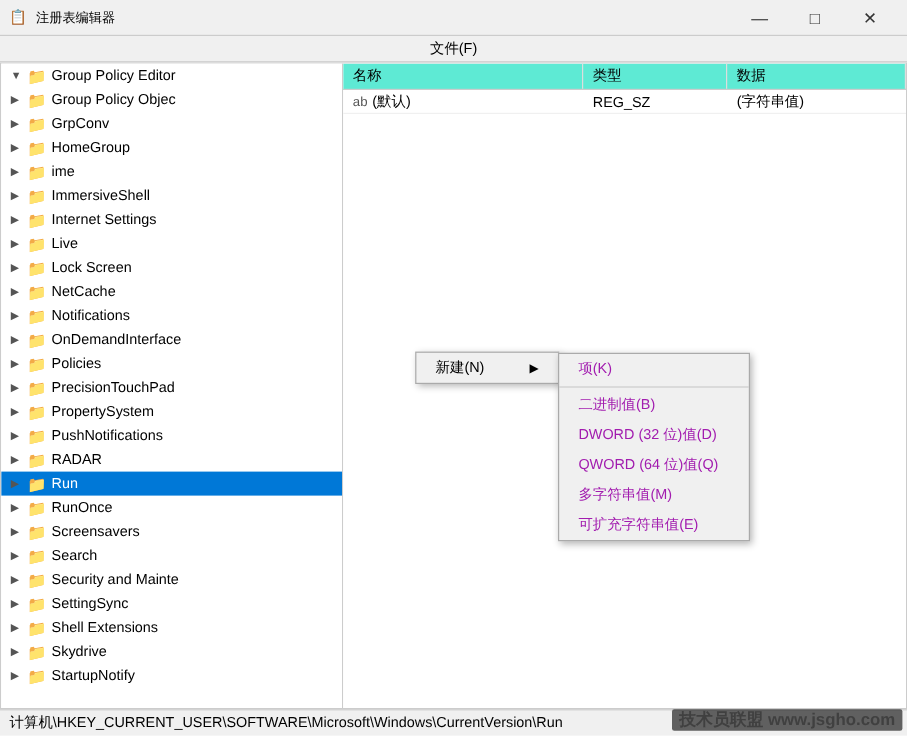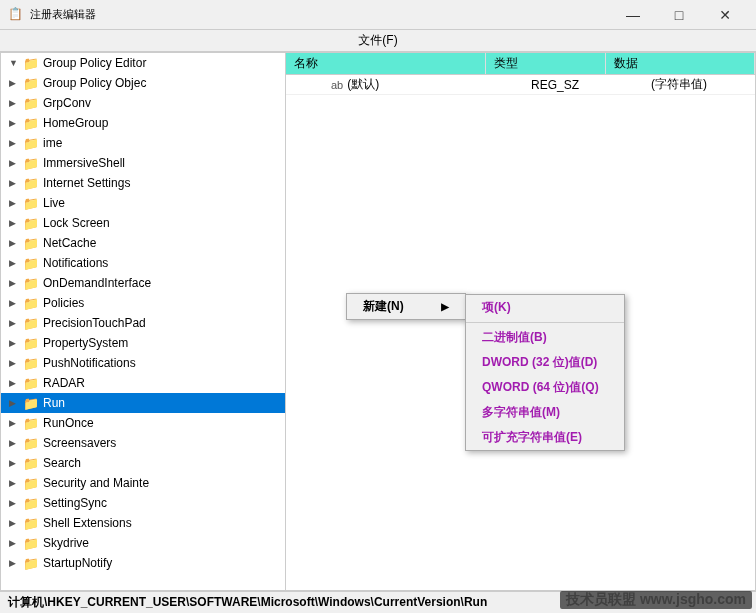"ab" .td-name { margin-left: 37px -> none }
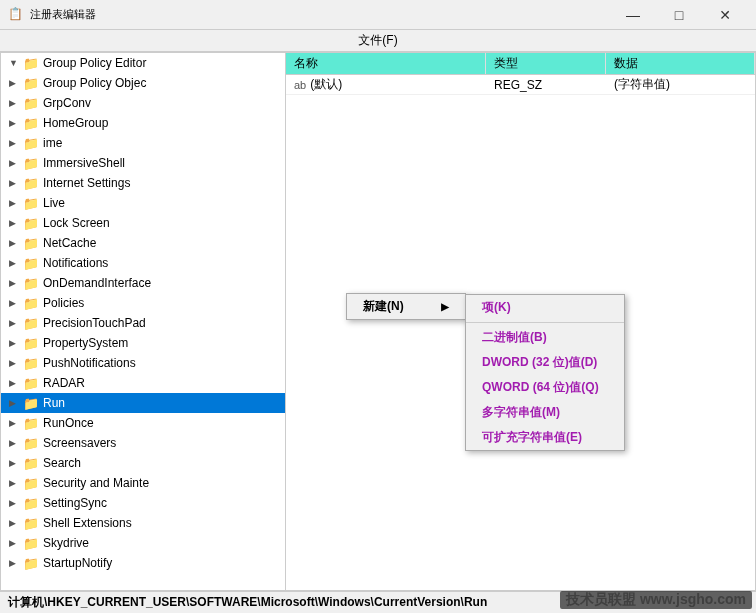"新建(N)" div.context-menu-item { font-weight: bold -> none }
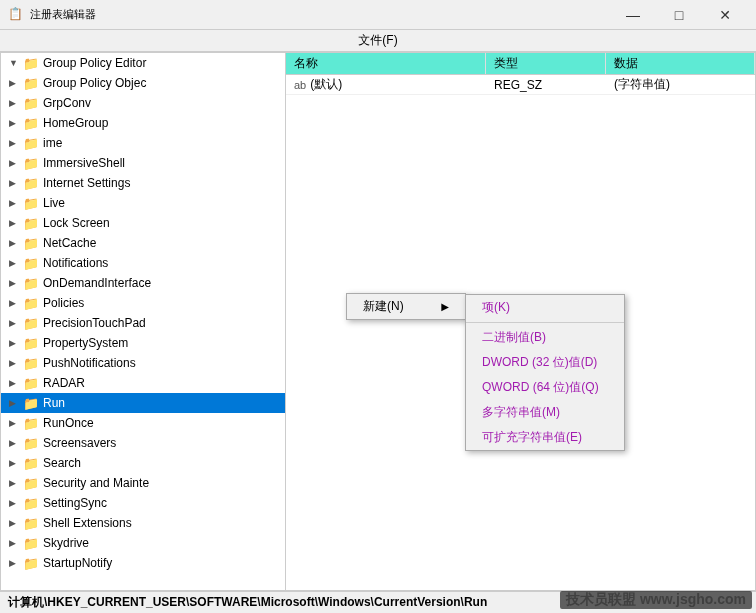"计算机\HKEY_CURRENT_USER\SOFTWARE\Microsoft" .status-bar { font-weight: bold -> none }
